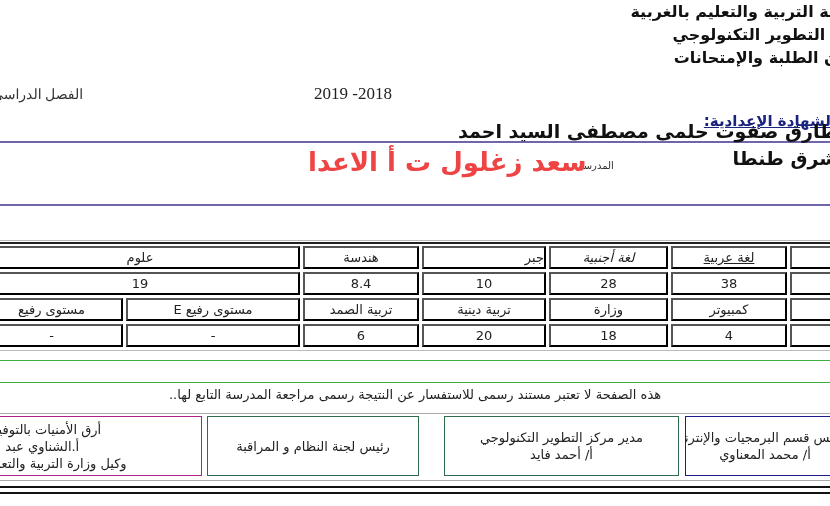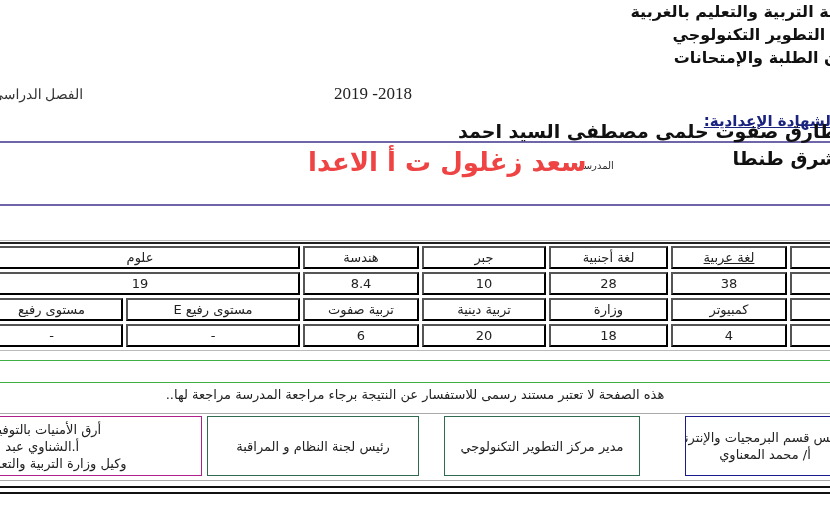"2019 -2018" .year { left: 334px -> 314px }
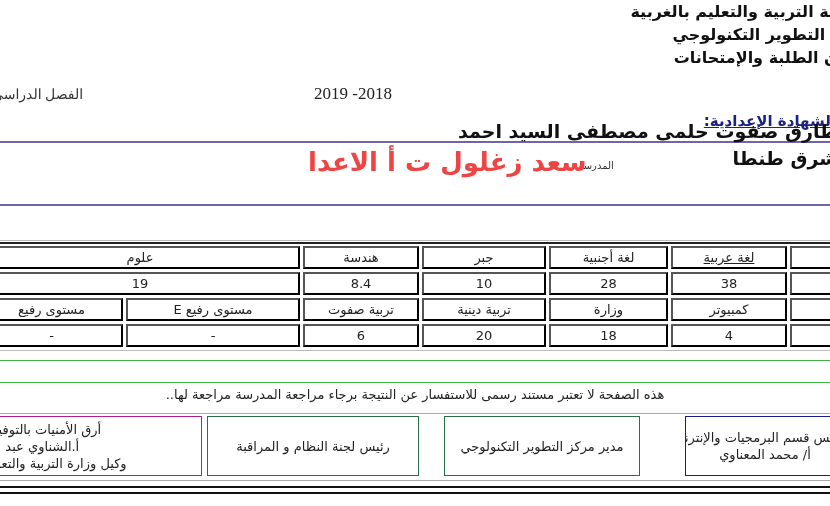"جبر" td { text-align: none -> right }
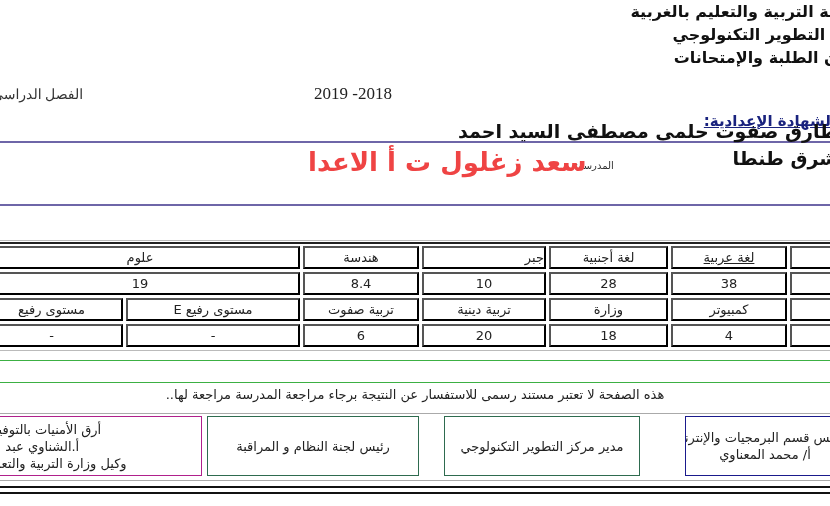"لغة أجنبية" td { font-style: none -> italic }
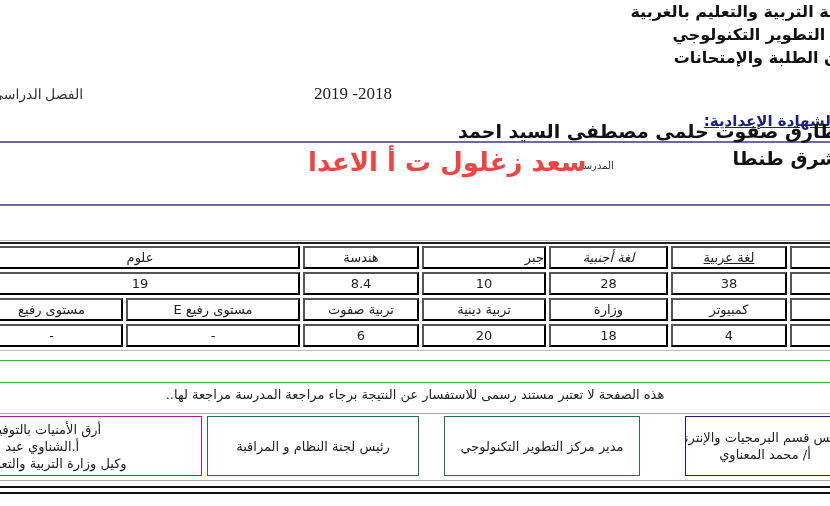"تربية صفوت" td { text: صفوت -> الصمد }
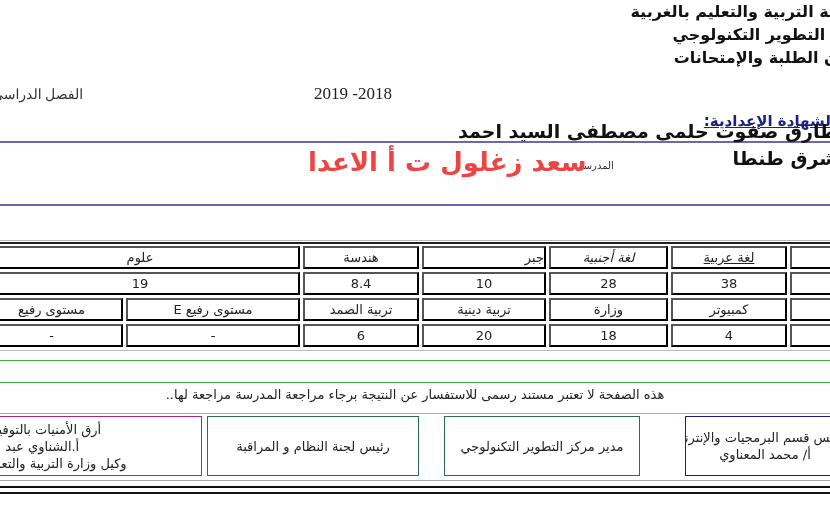"هذه الصفحة لا تعتبر مستند" div.abs { text: برجاء مراجعة المدرسة مراجعة -> رسمى مراجعة المدرسة التابع }
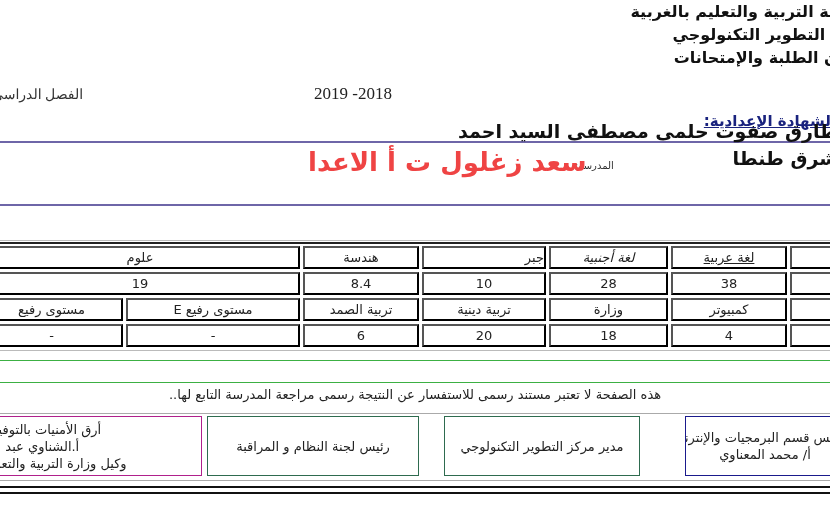"مدير مركز التطوير التكنولوجي" div.sig-box { width: 196px -> 235px }
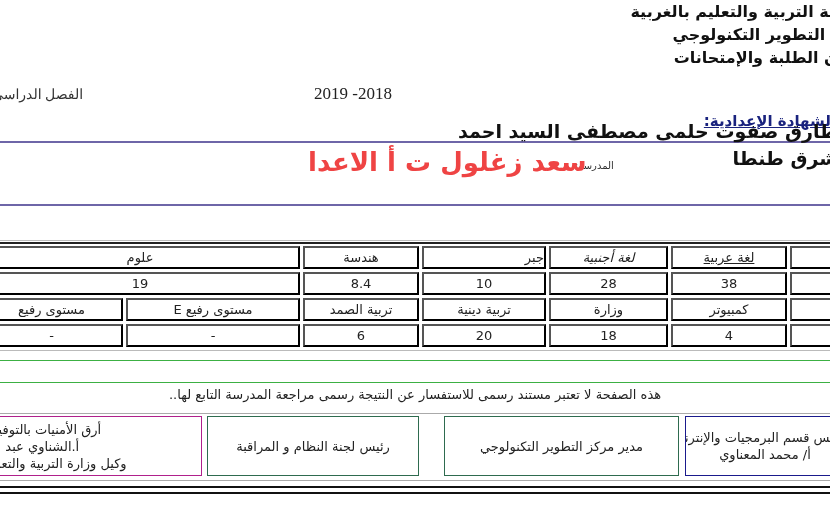"أ/ أحمد فايد" div { html: none -> <div>أ/ أحمد فايد</div> }
